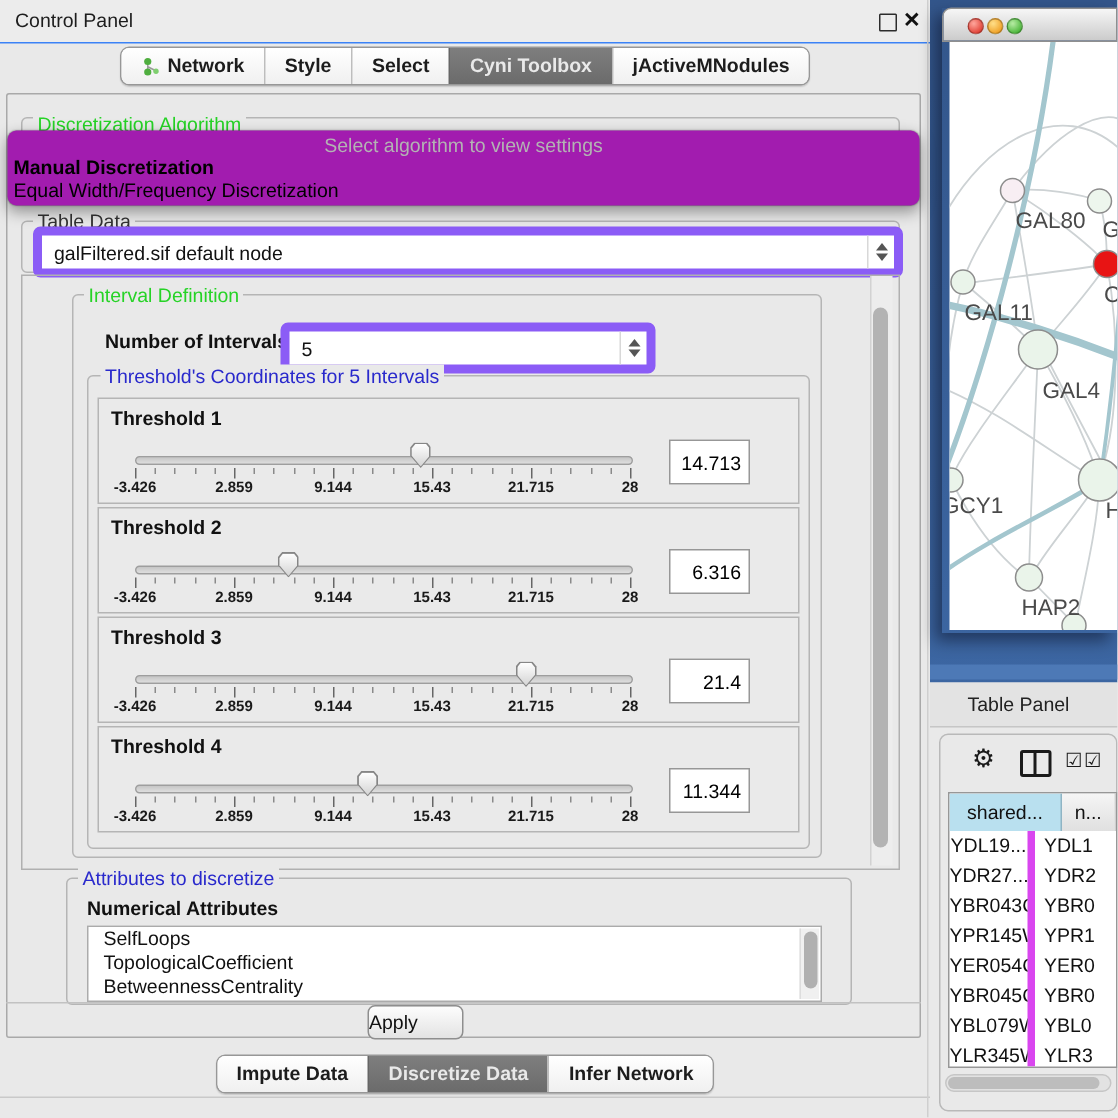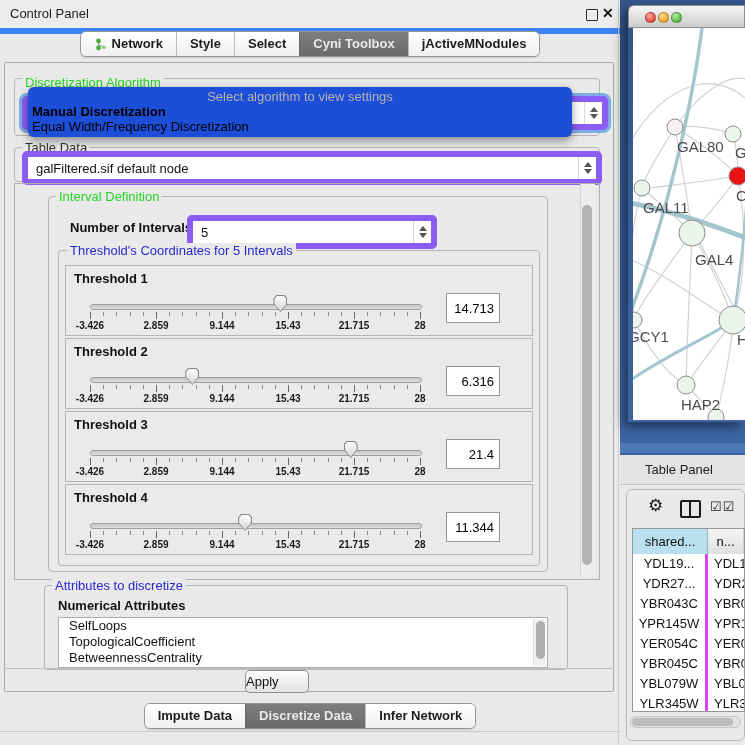"Control Panel" .cp-titlebar { border-bottom: 6px solid #3b82f6 -> 1px solid #3b82f6 }
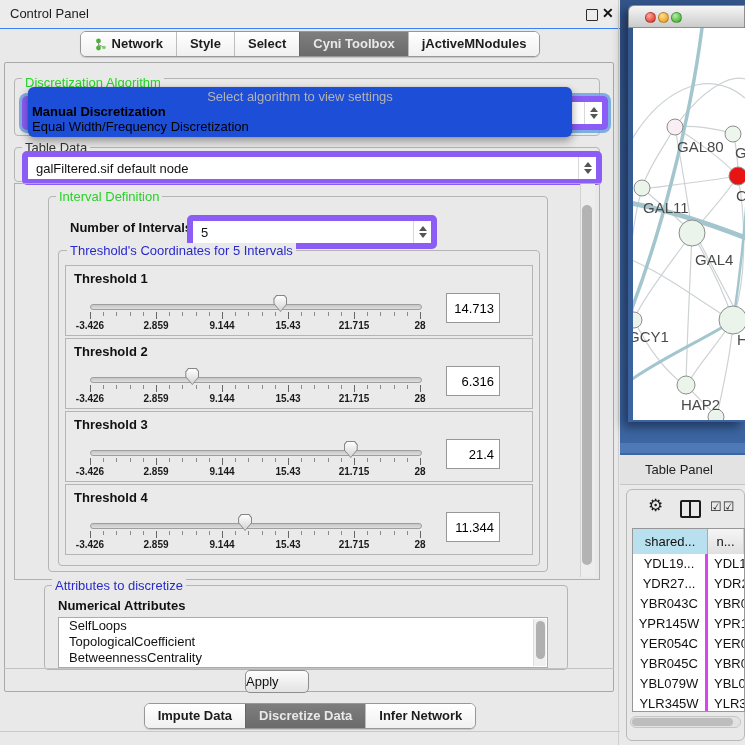"Select algorithm to view settings" .popup { background: #1d4ed8 -> #a21caf; left: 28px -> 5px; width: 544px -> 608px }
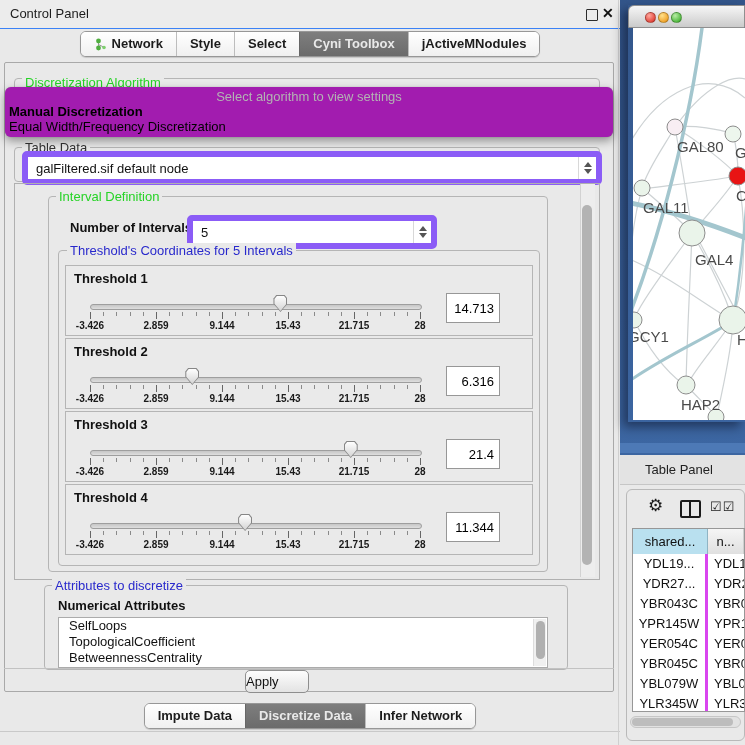"YDL19..." .tcell.c1 { border-right: 3px solid #d946ef -> 5px solid #d946ef; width: 75px -> 57px }
